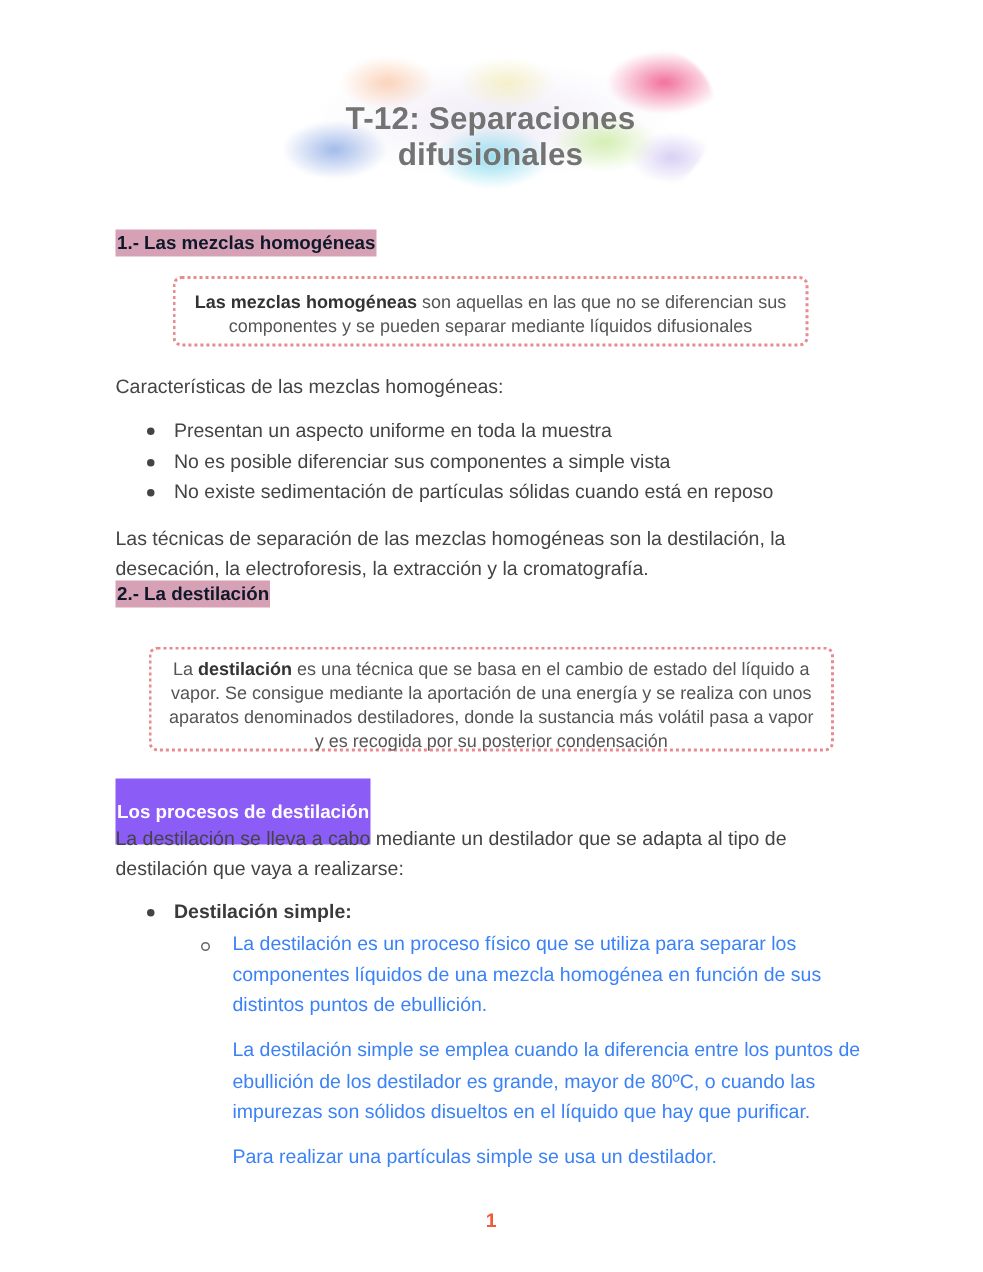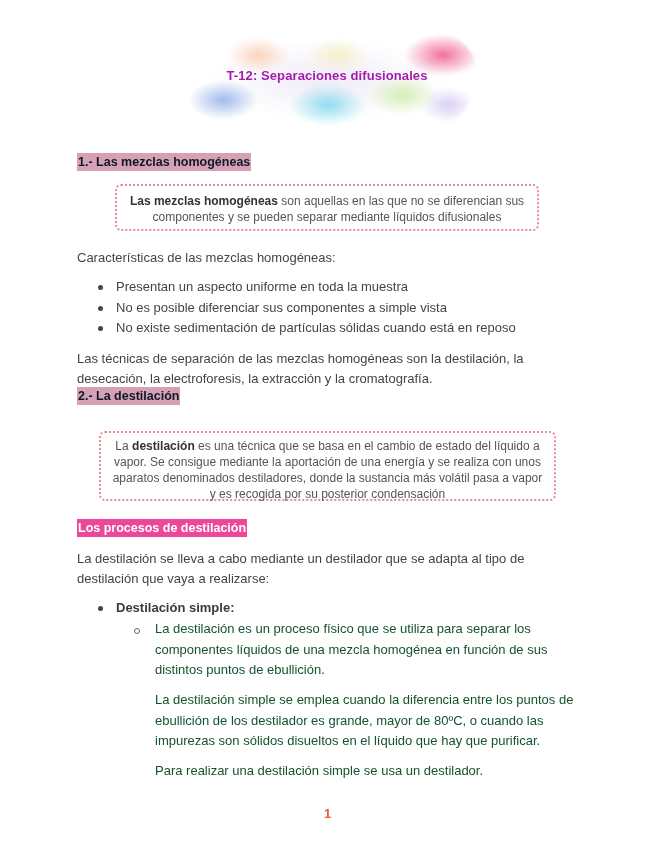"T-12: Separaciones difusionales" .banner-title { color: #a21caf -> #737373; font-size: 13px -> 21px }
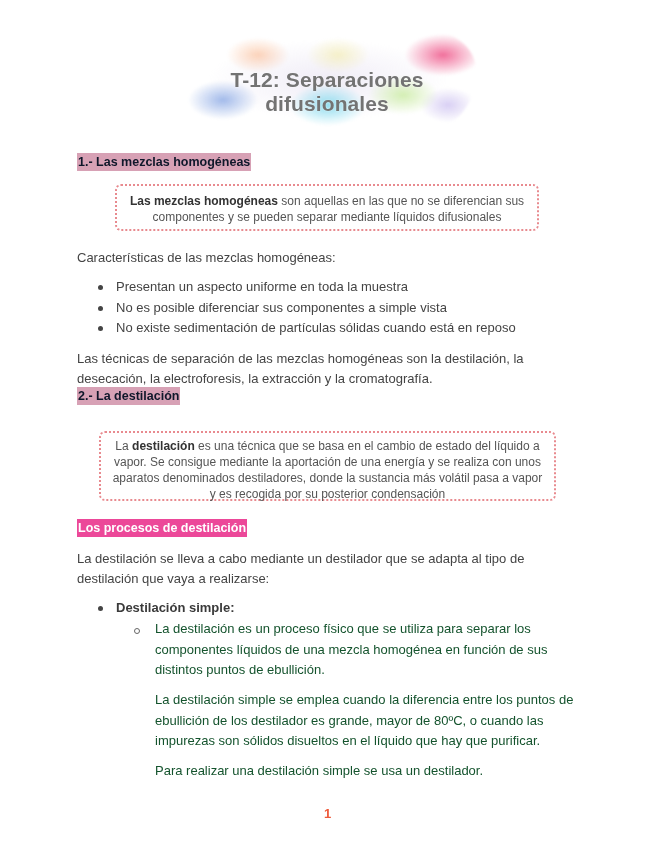"Los procesos de destilación" .h-yellow { background: #ec4899 -> #8b5cf6; padding: 1px 1px -> 14px 1px }
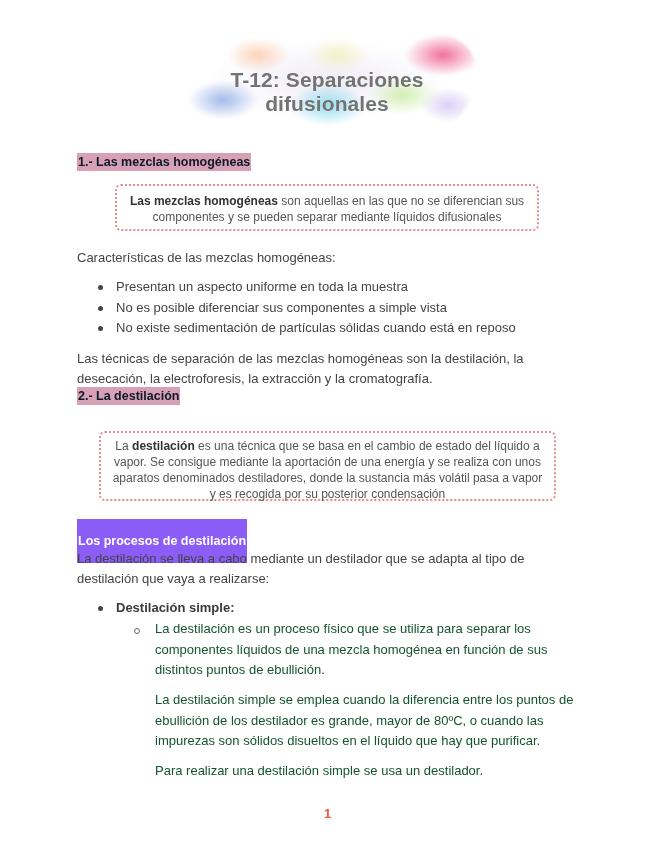"La destilación es un proceso" .sub { color: #14532d -> #3b82f6 }
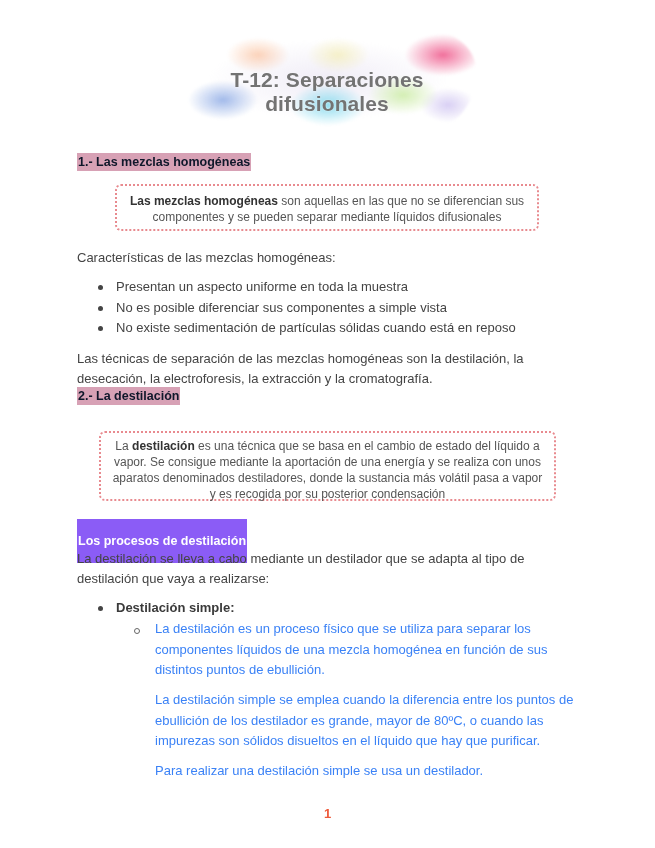"Para realizar una destilación simple" div.sub { text: destilación -> partículas }
